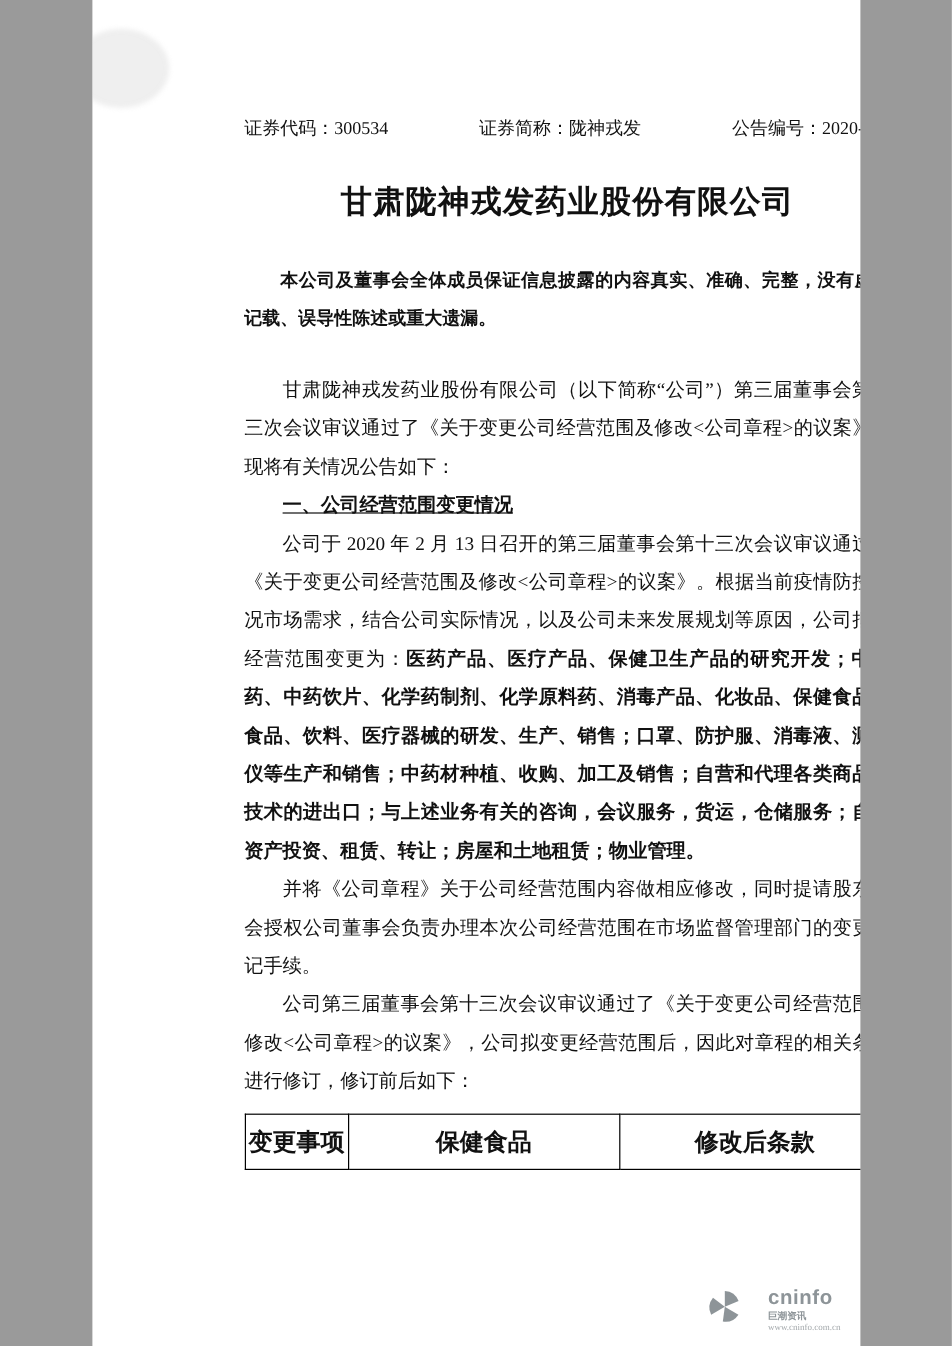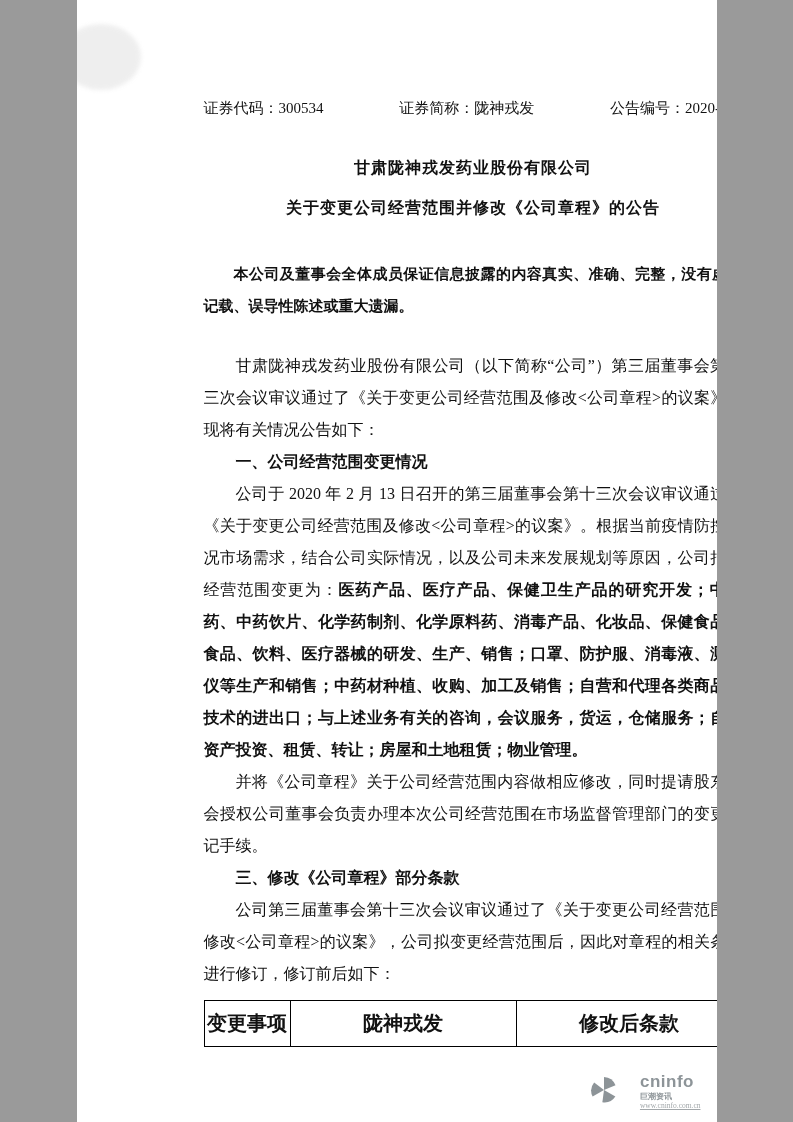"甘肃陇神戎发药业股份有限公司" .doc-title { font-size: 16px -> 26px }
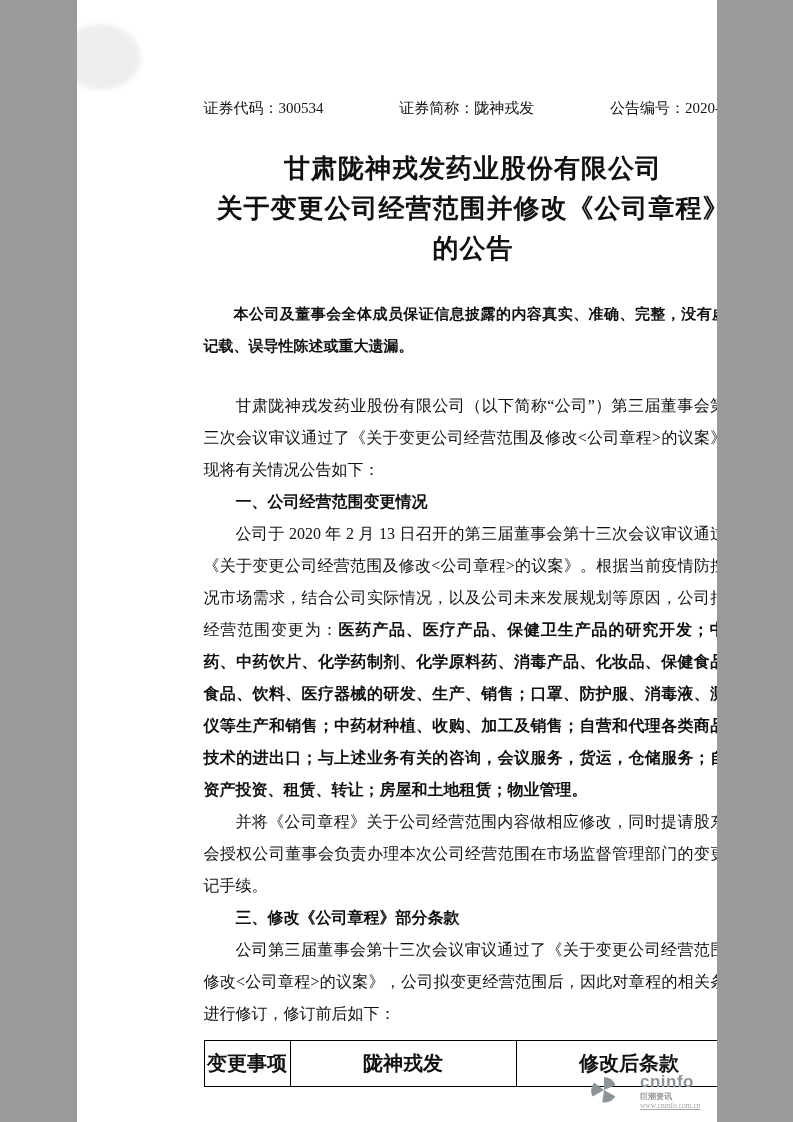"关于变更公司经营范围并修改《公司章程》的公告" div { html: <div>关于变更公司经营范围并修改《公司章程》的公告</div> -> none }
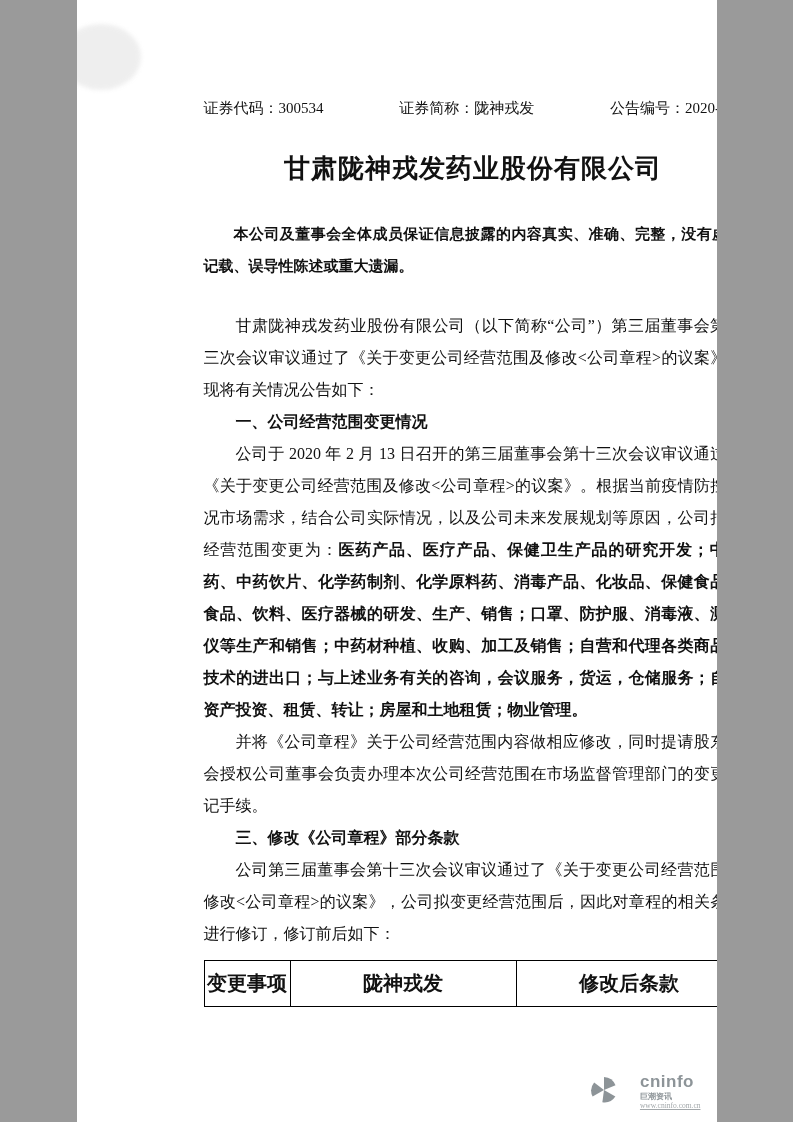"一、公司经营范围变更情况" .section-heading { text-decoration: none -> underline }
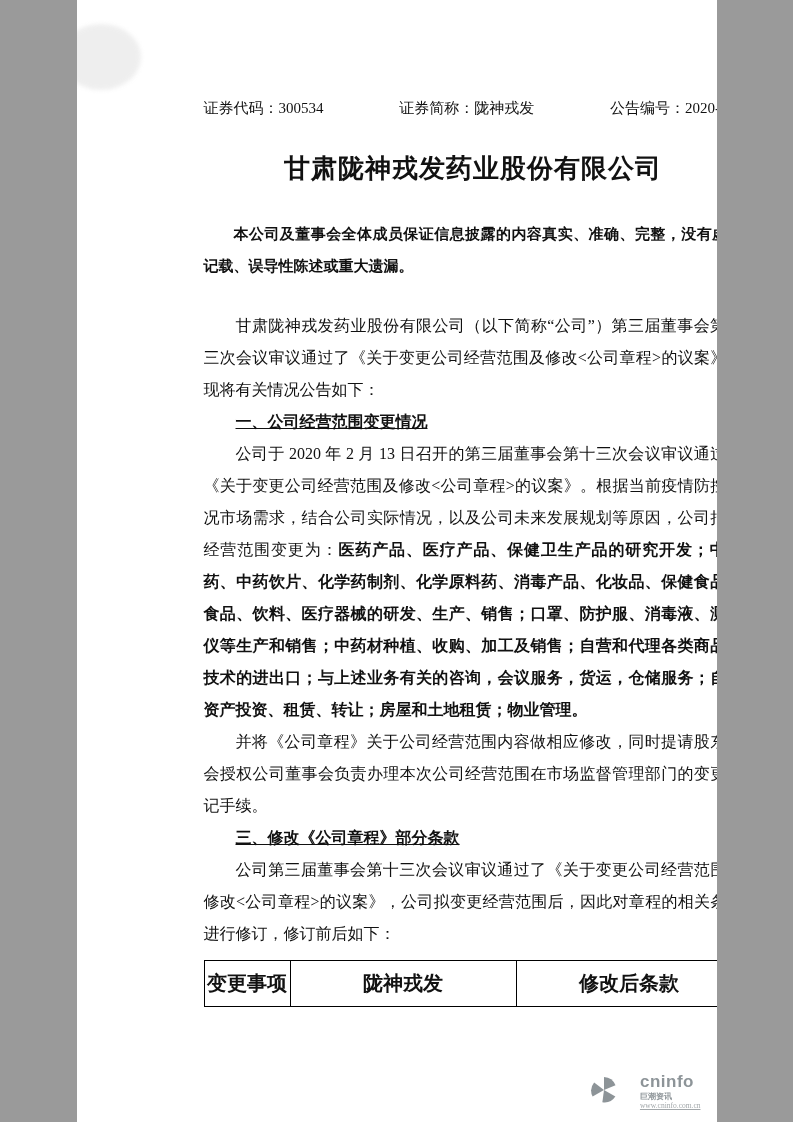"三、修改《公司章程》部分条款" p.section-heading { html: <p>三、修改《公司章程》部分条款</p> -> none }
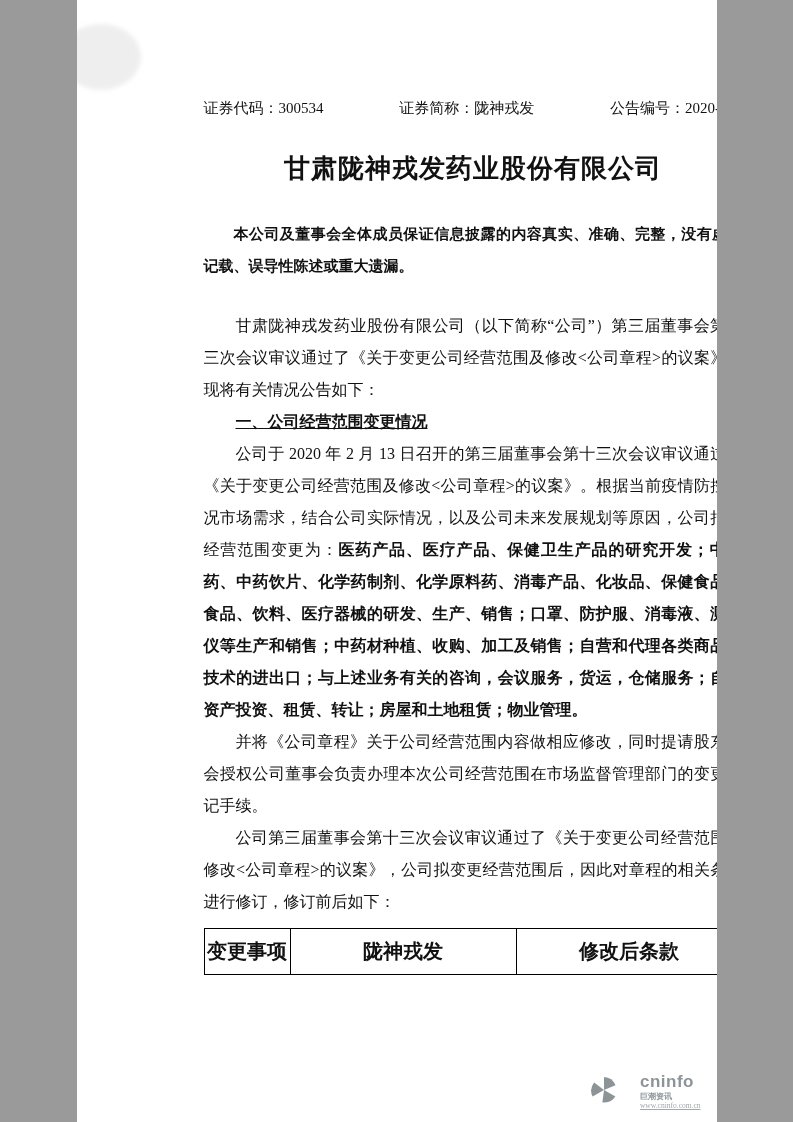"陇神戎发" th.hei { text: 陇神戎发 -> 保健食品 }
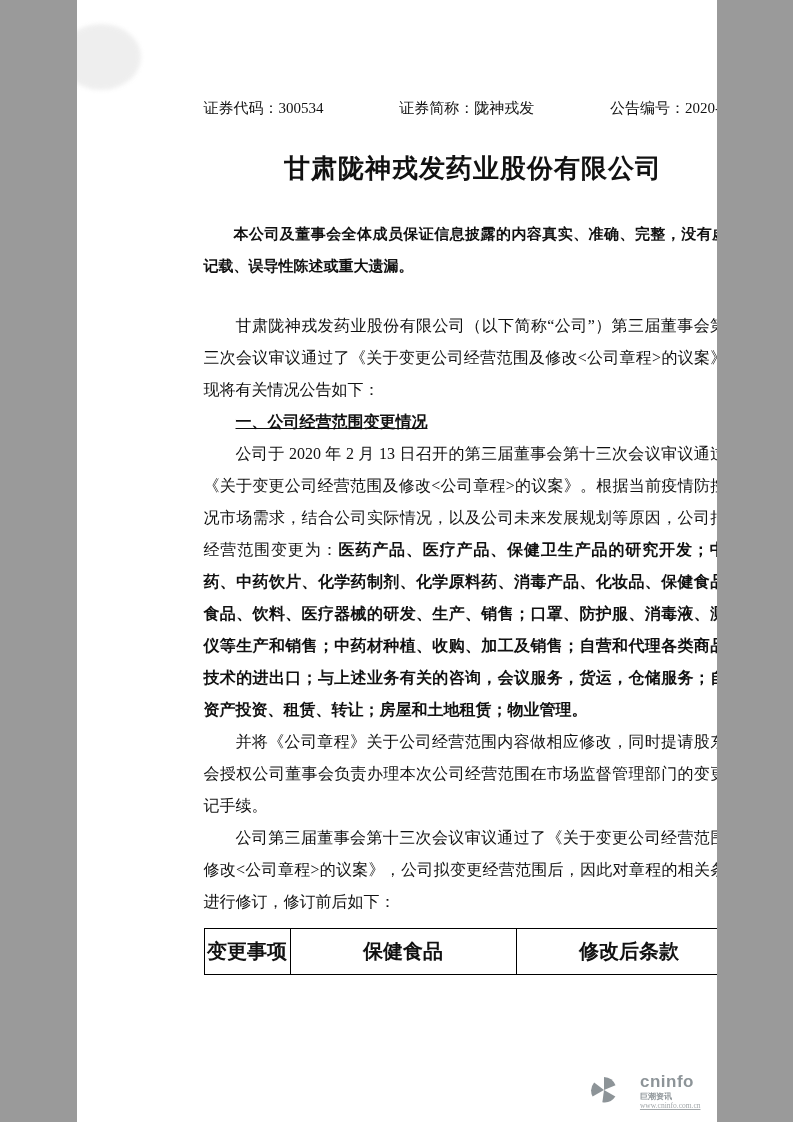"www.cninfo.com.cn" .cninfo-url { text-decoration: underline -> none }
